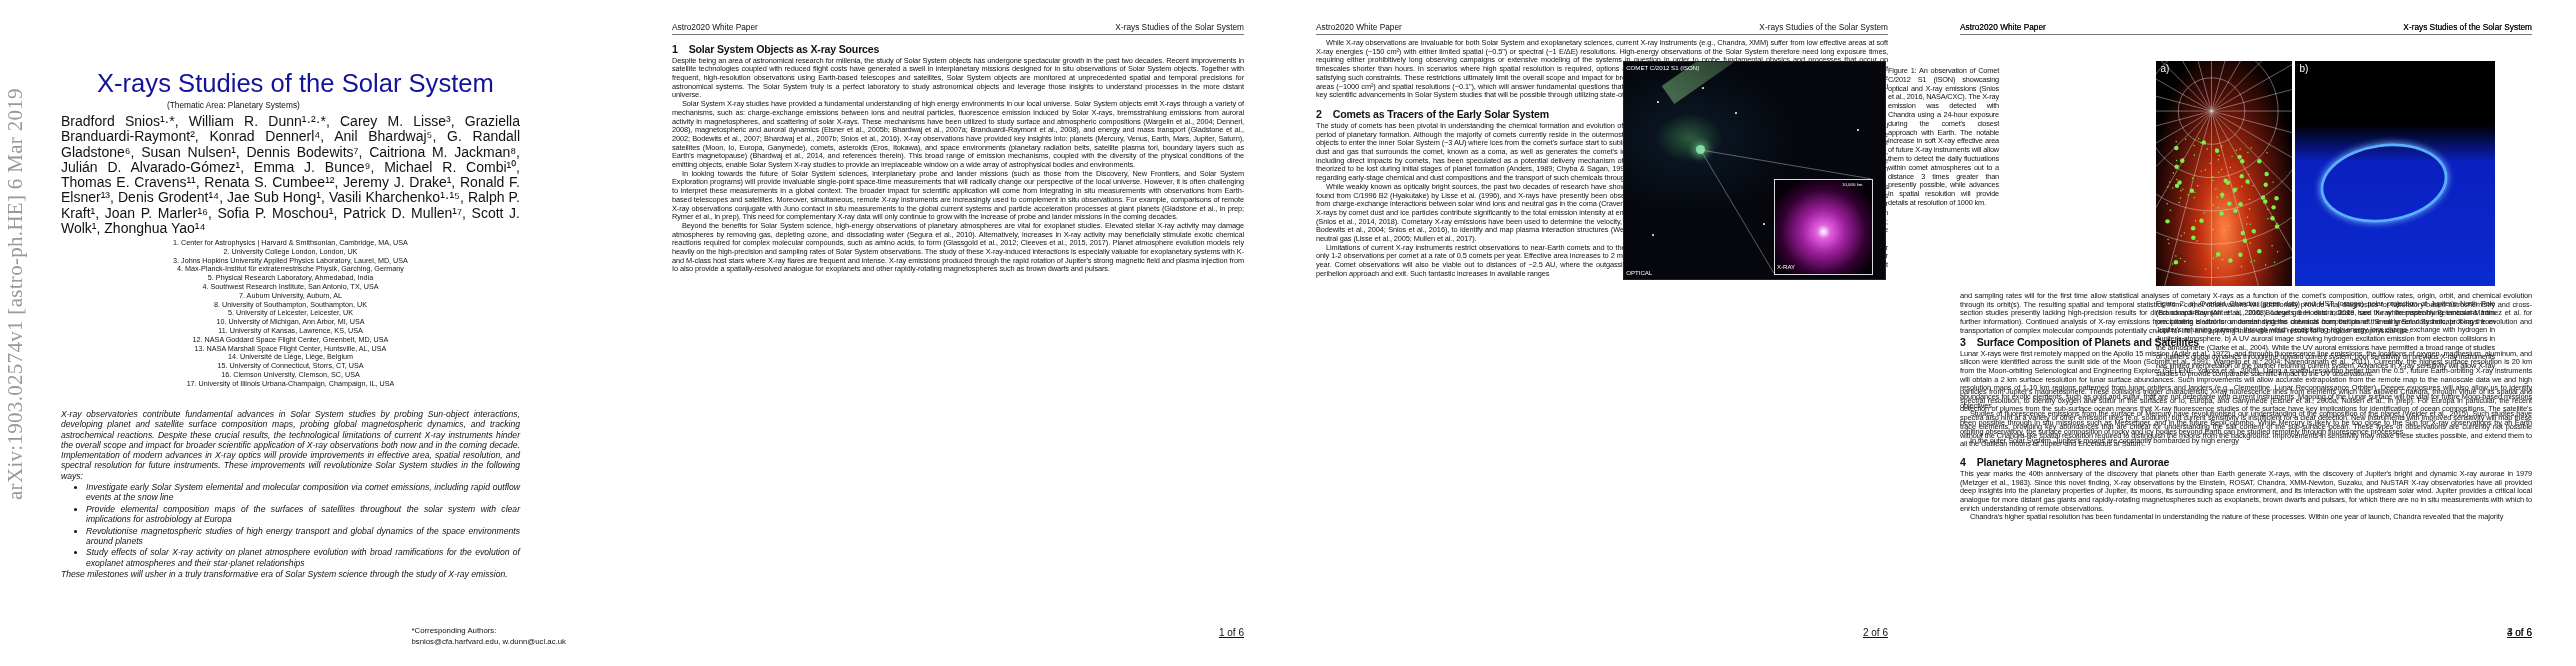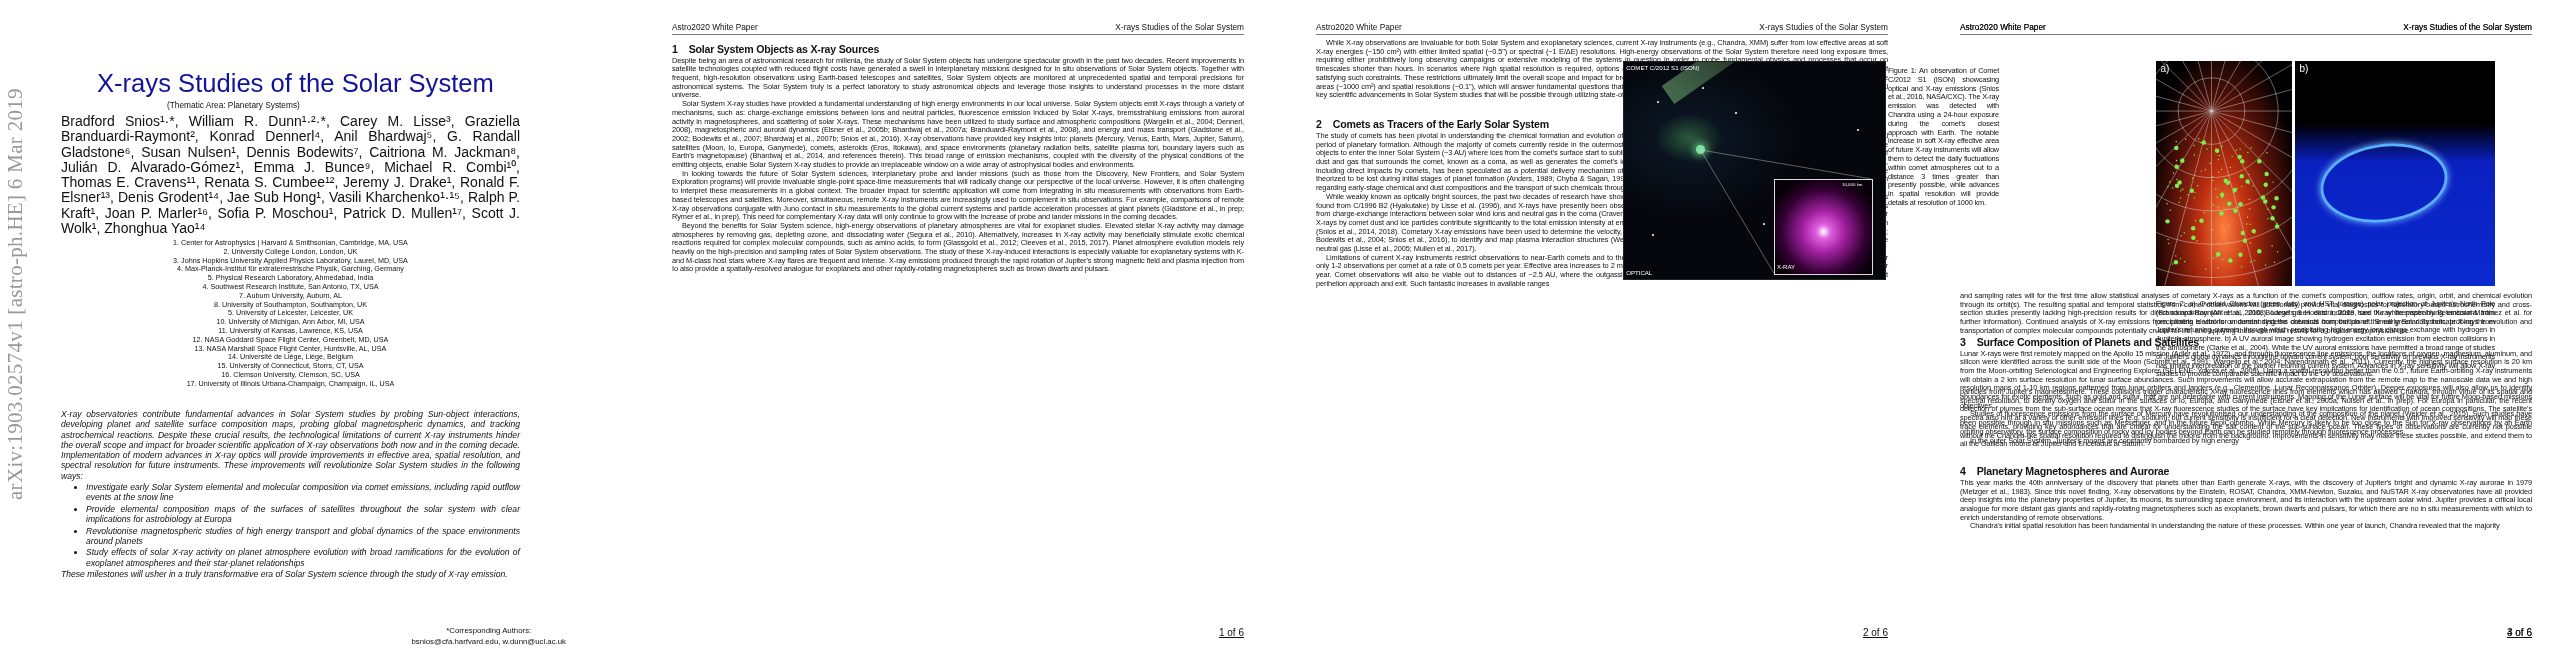"2 Comets as Tracers of" h2 { margin-top: 20px -> 10px }
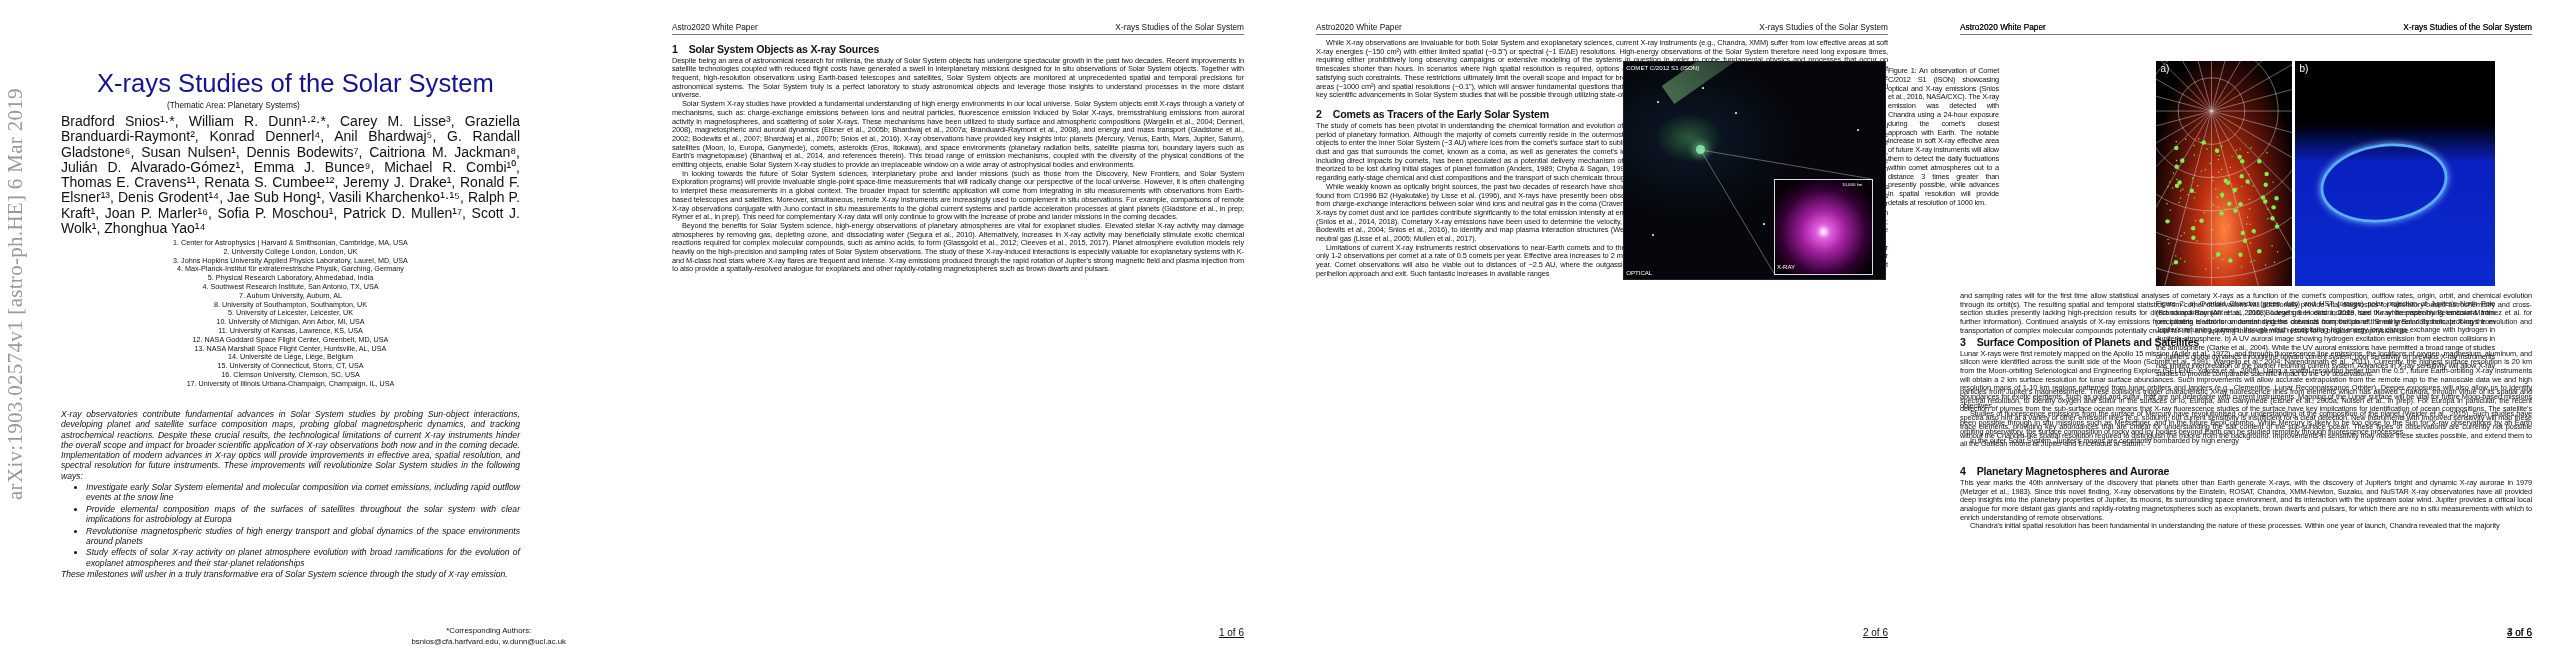"4 Planetary Magnetospheres and Aurorae" h2 { margin-top: 18px -> 9px }
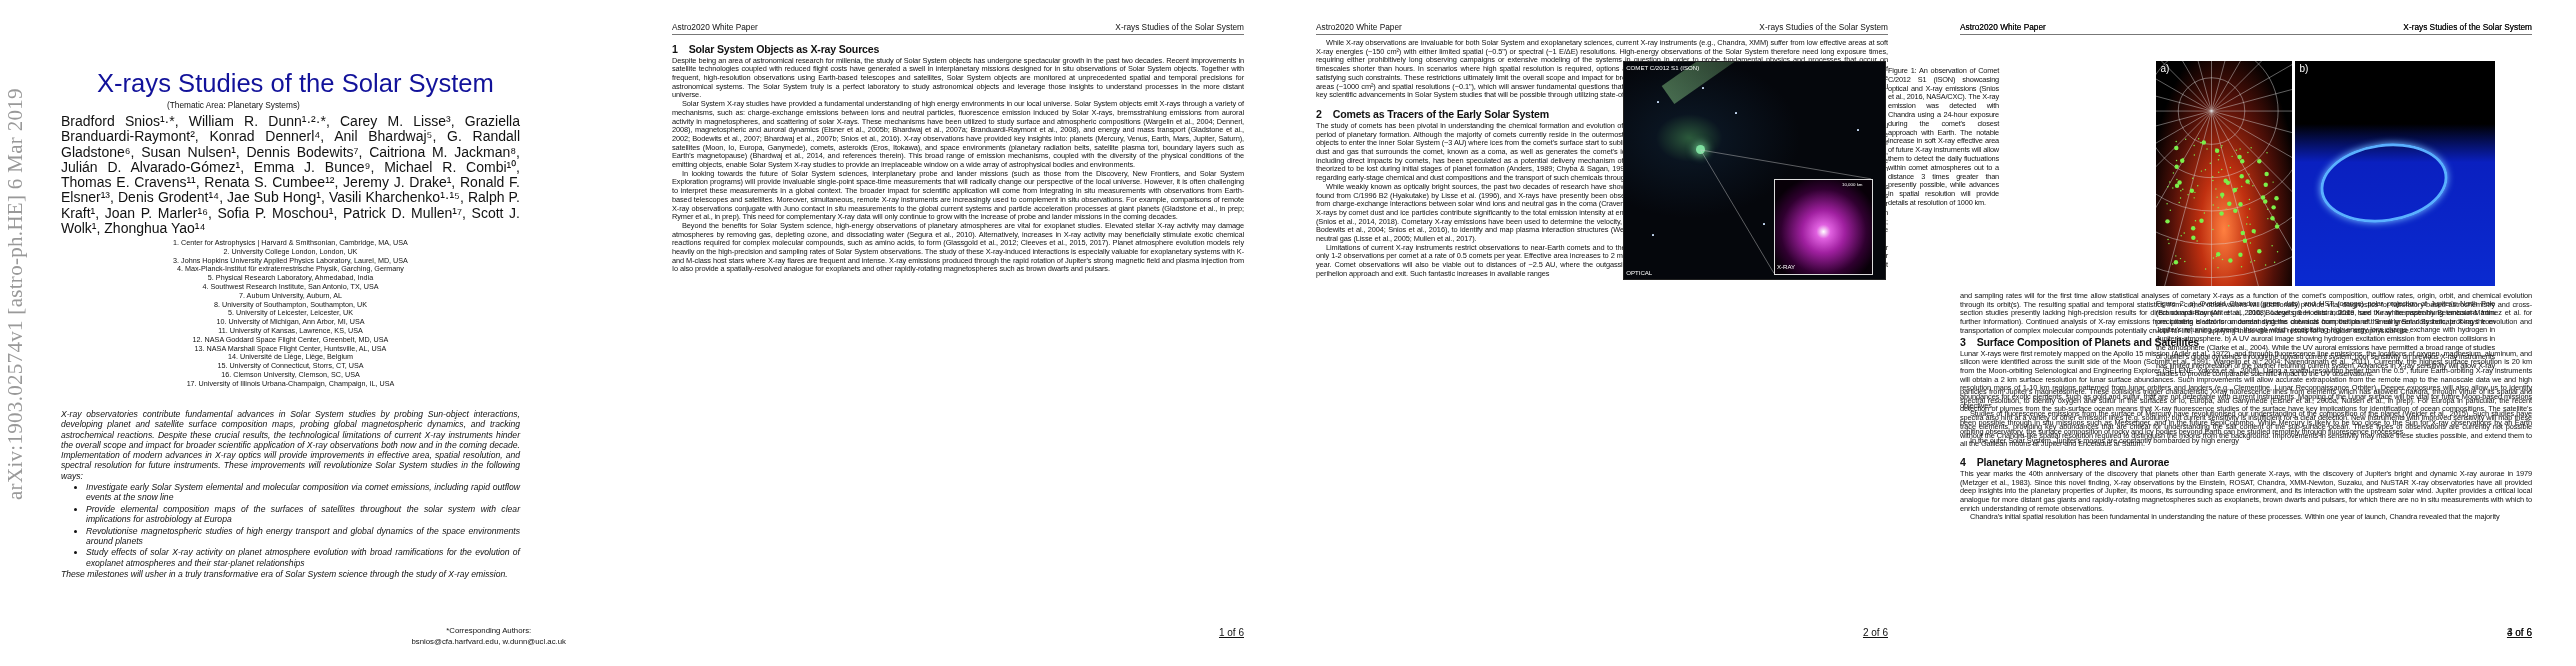"Chandra's initial spatial resolution has" p { text: initial -> higher }
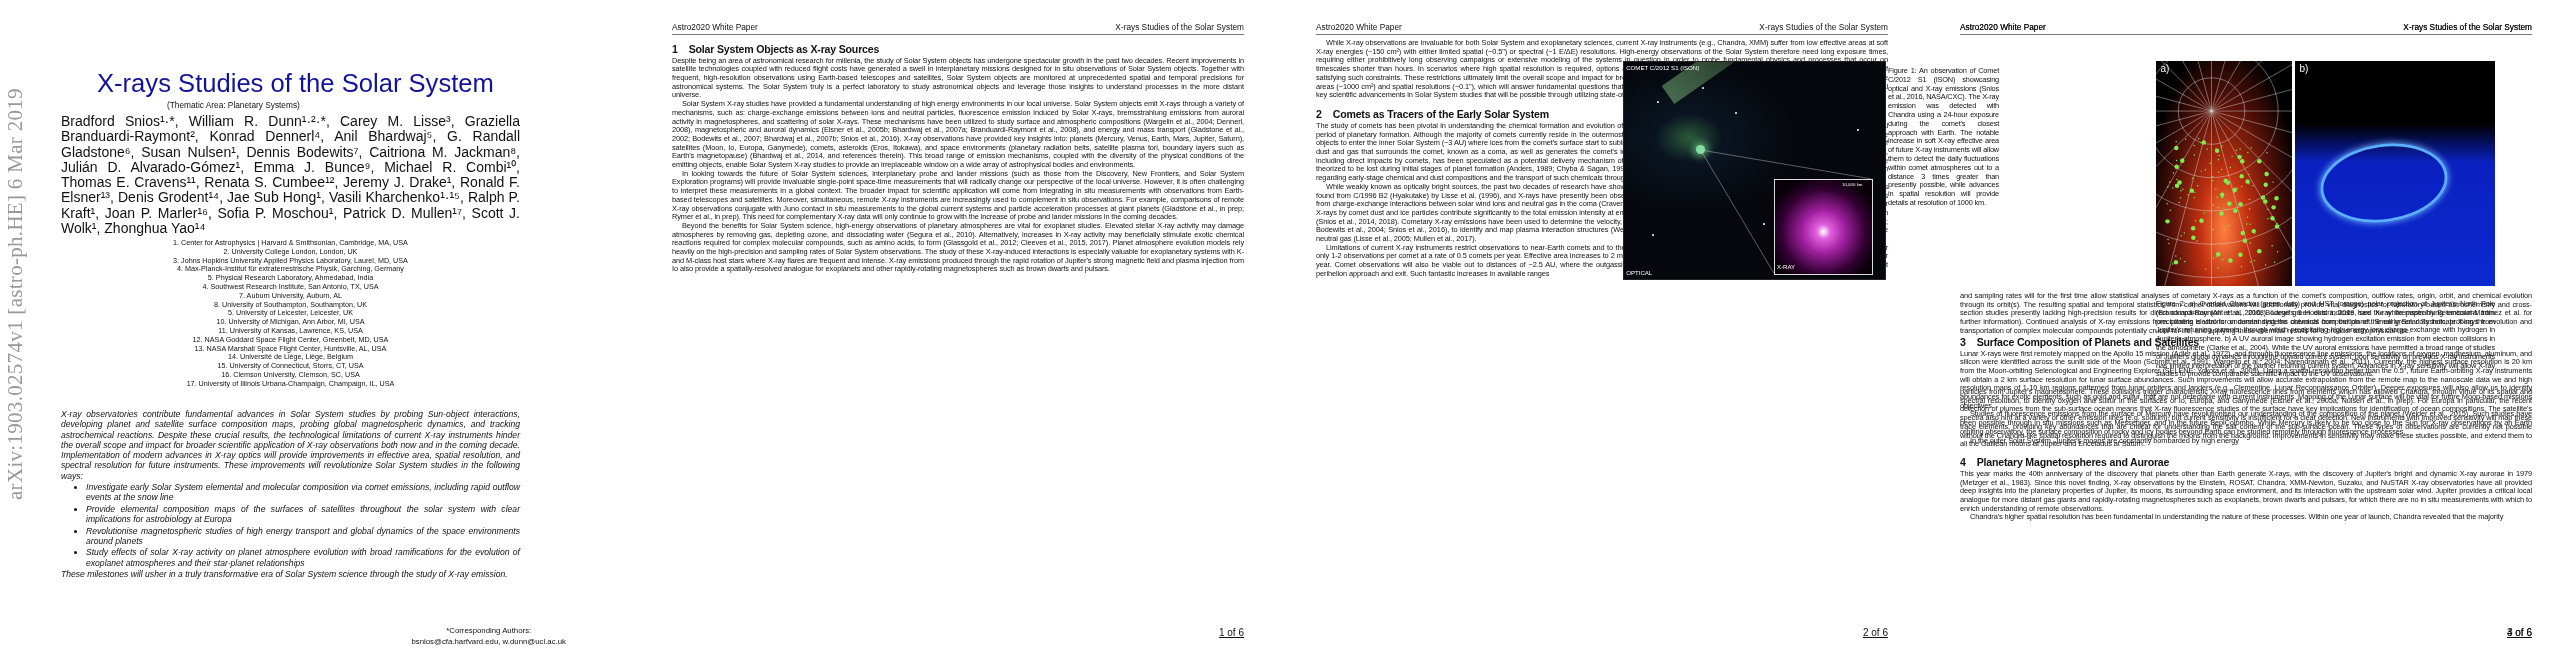"*Corresponding Authors:" .corr { text-align: center -> left }
